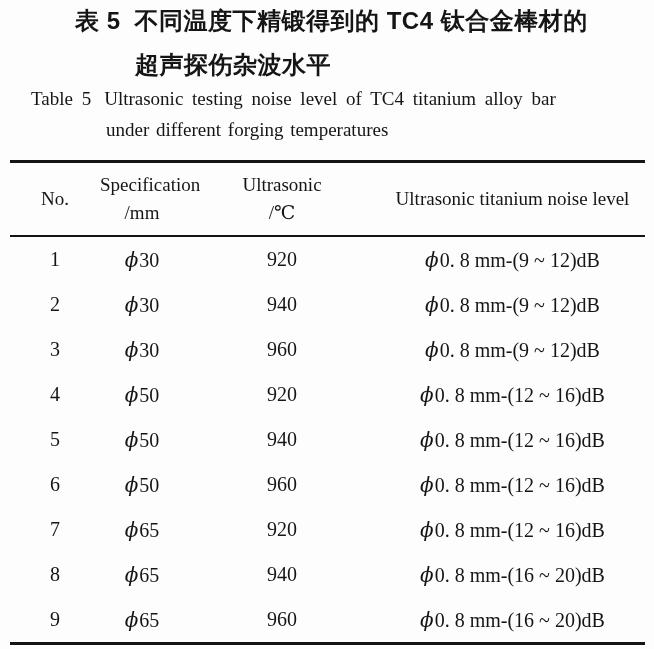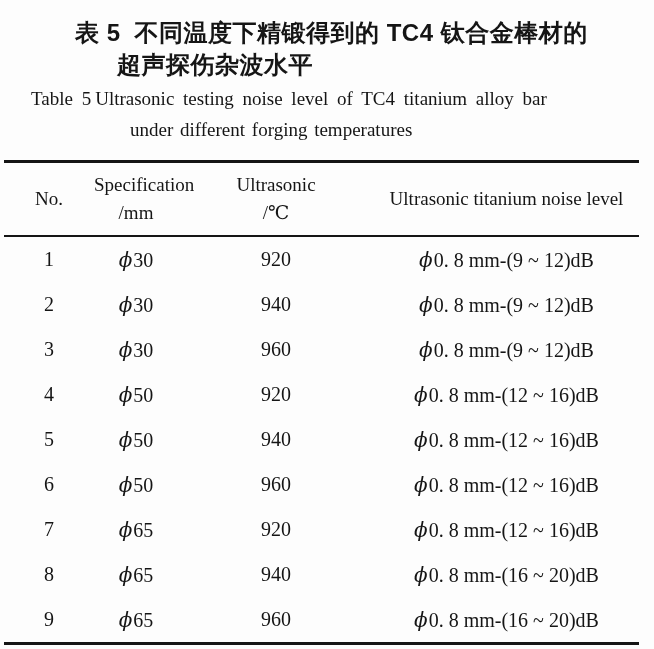"表 5 不同温度下精锻得到的 TC4 钛合金棒材的" .zh-title-1 { top: 17px -> 5px }
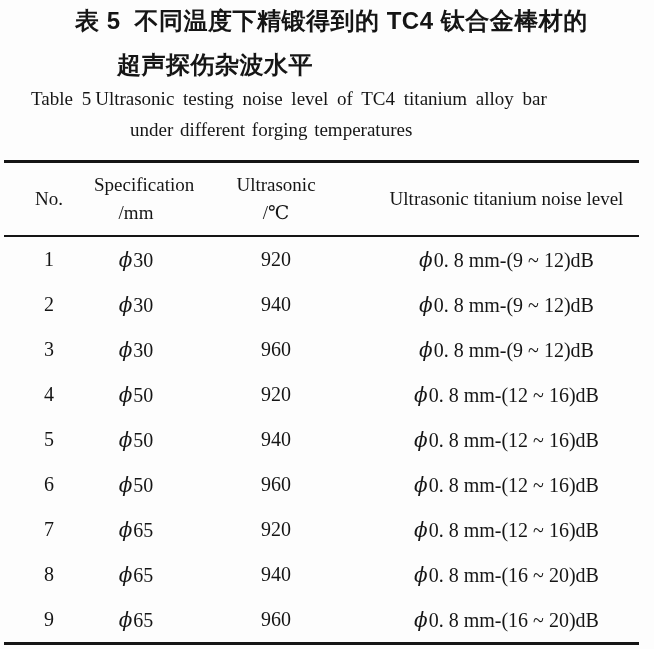"超声探伤杂波水平" .zh-title-2 { left: 117px -> 135px }
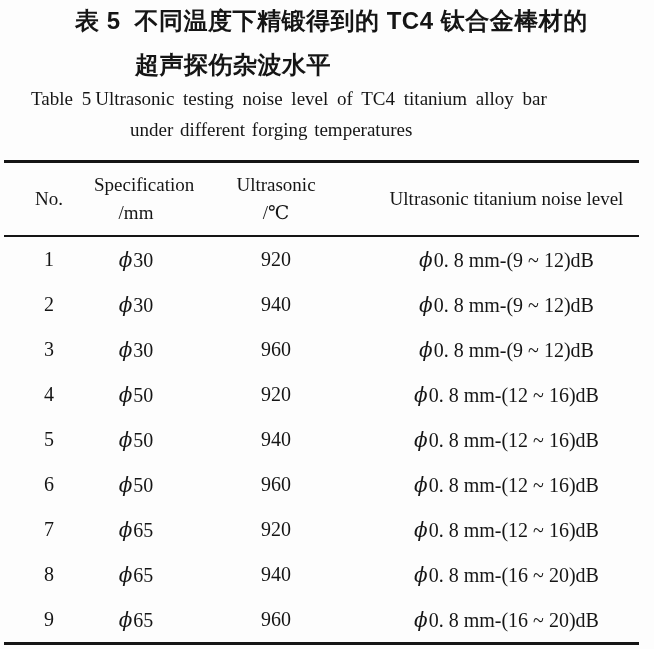"Table 5" .en-title-1 .t-label { margin-right: 4px -> 13px }
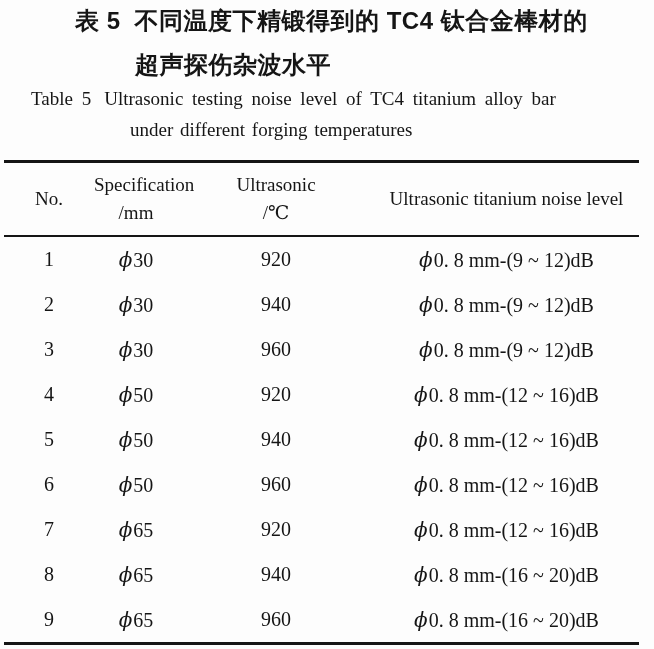"under different forging temperatures" .en-title-2 { left: 130px -> 106px }
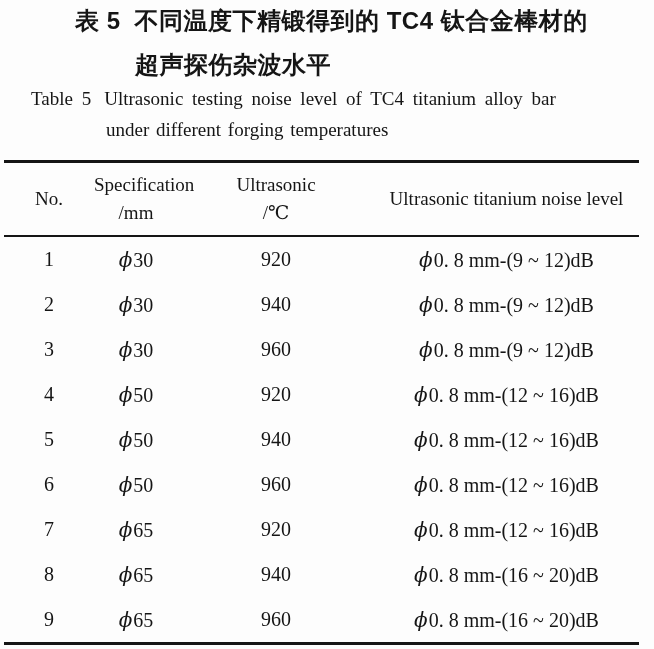"No." table.data-table { left: 4px -> 10px }
